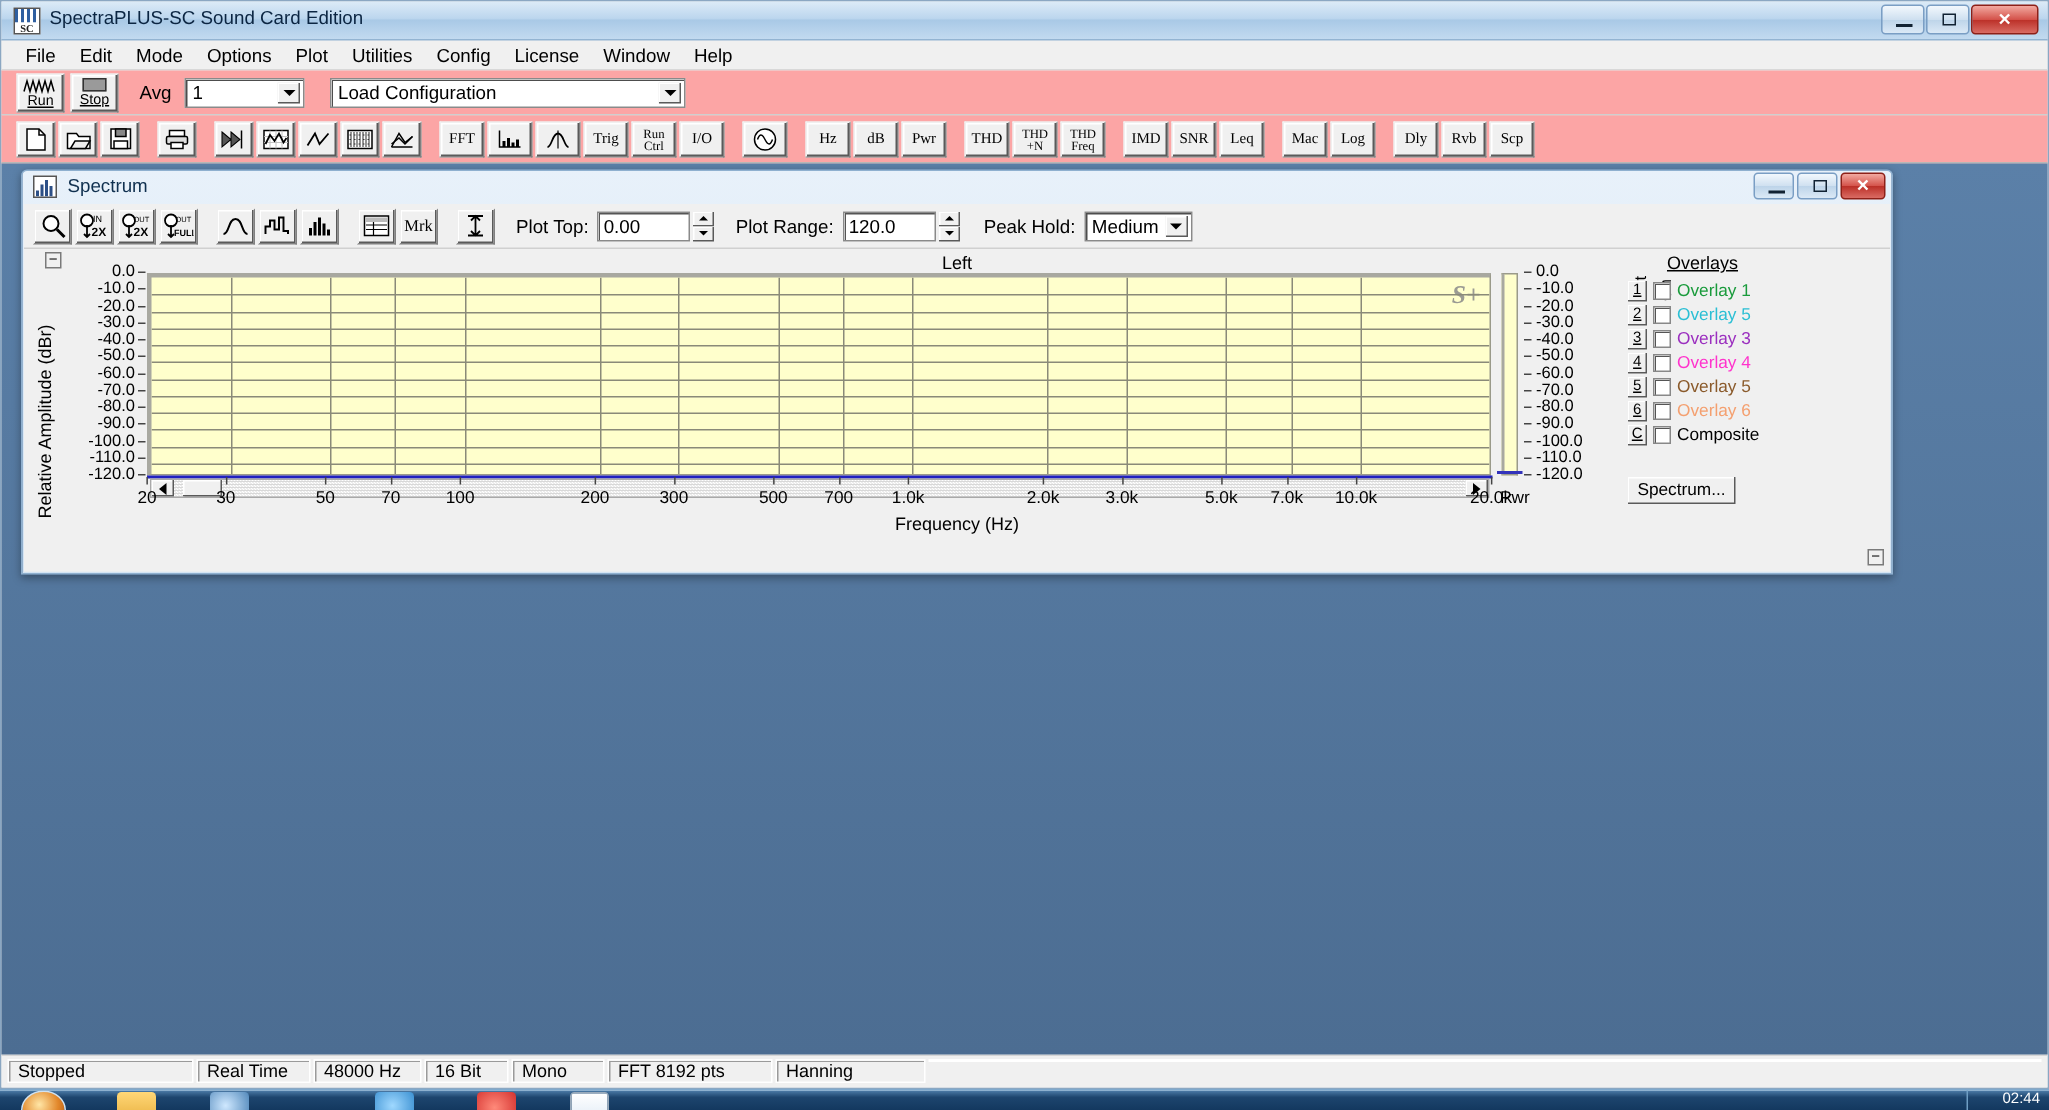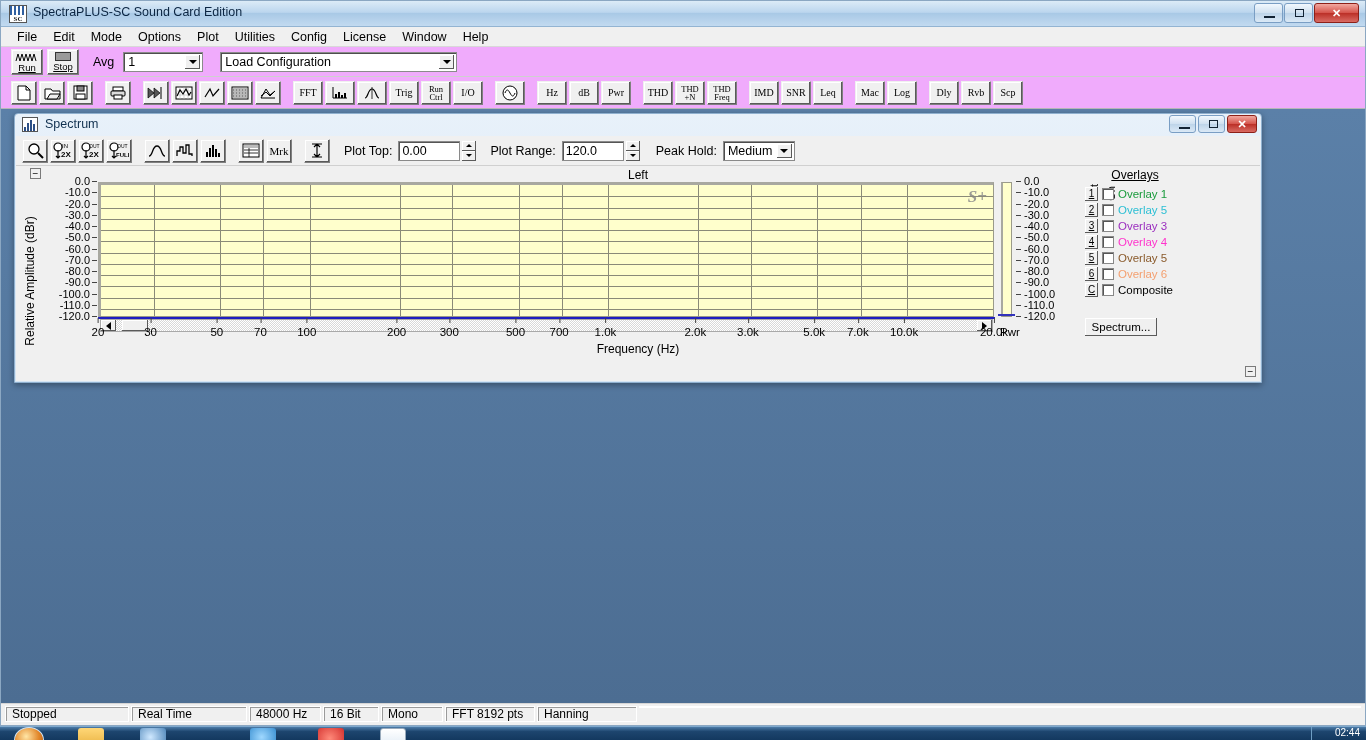"Run" .toolbar { background: #f0abfc -> #fca5a5 }
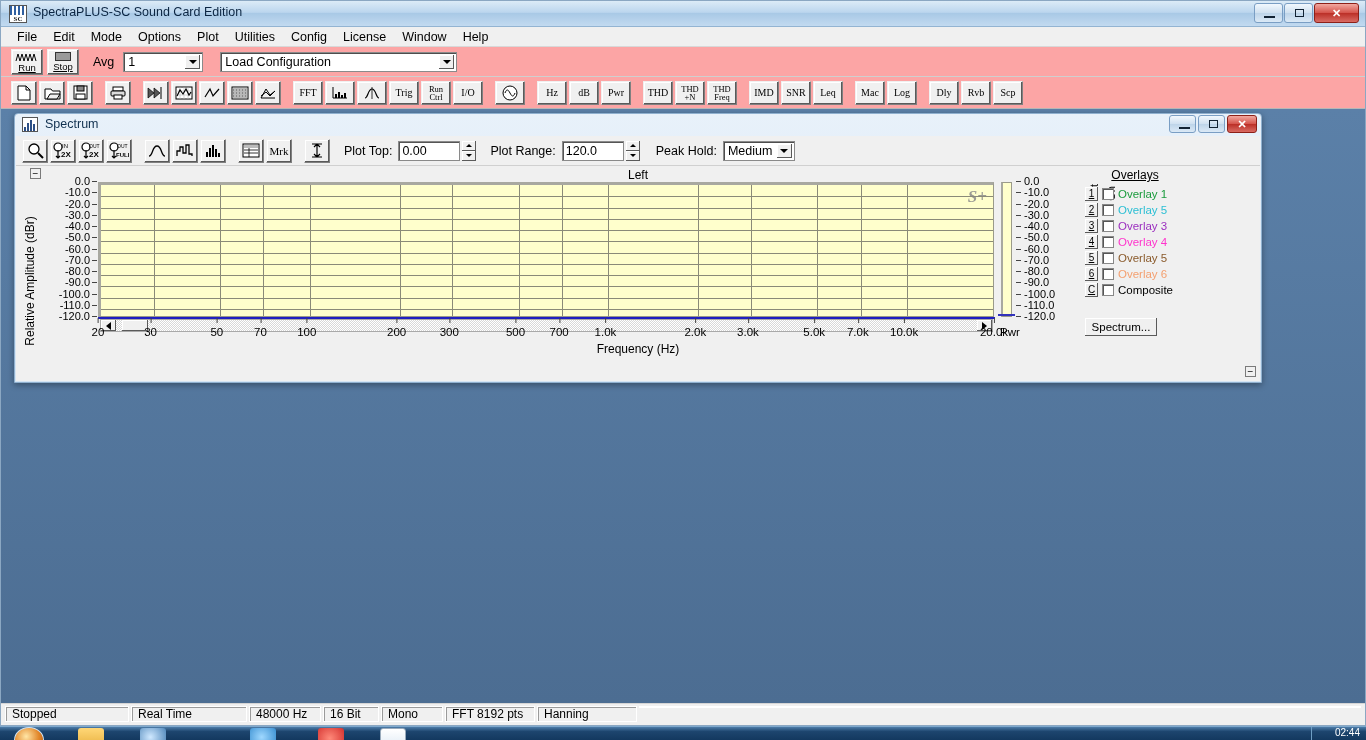"Real Time" div.spane { width: 116px -> 76px }
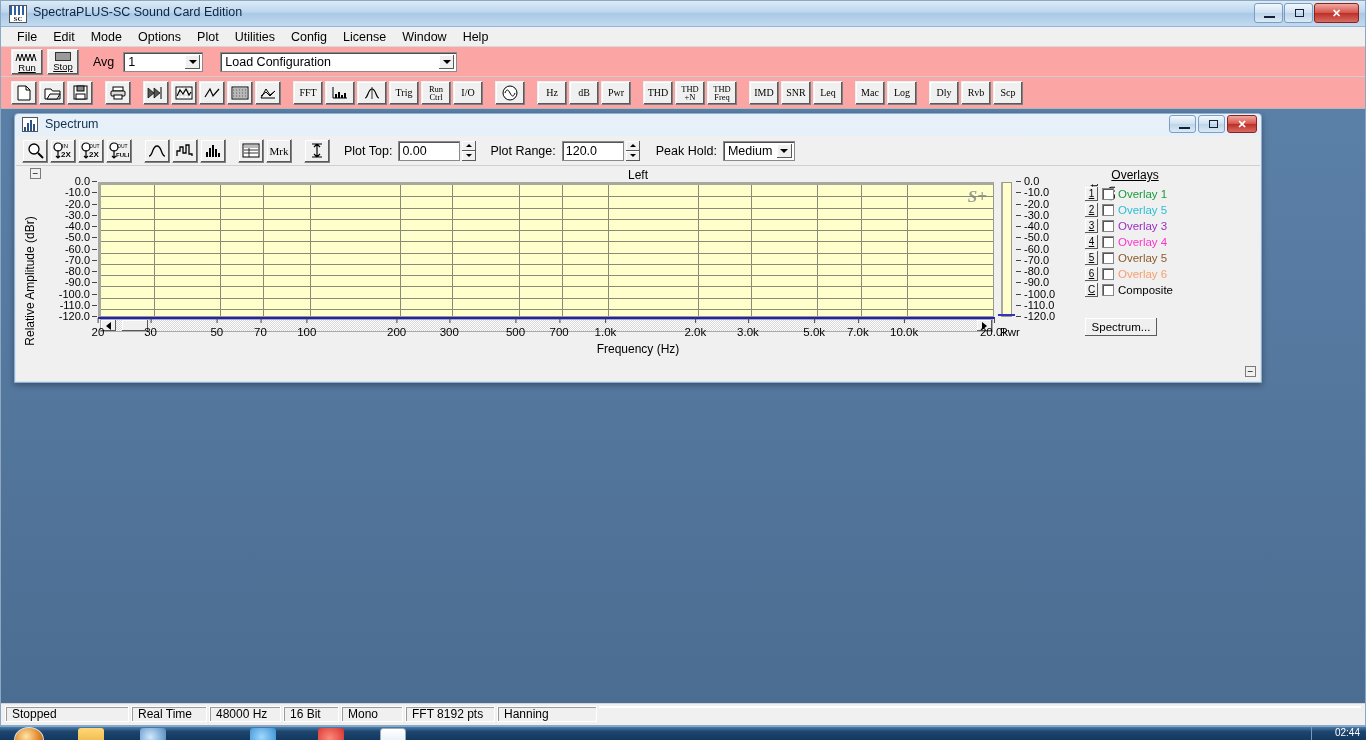"FFT 8192 pts" div.spane { width: 90px -> 110px }
